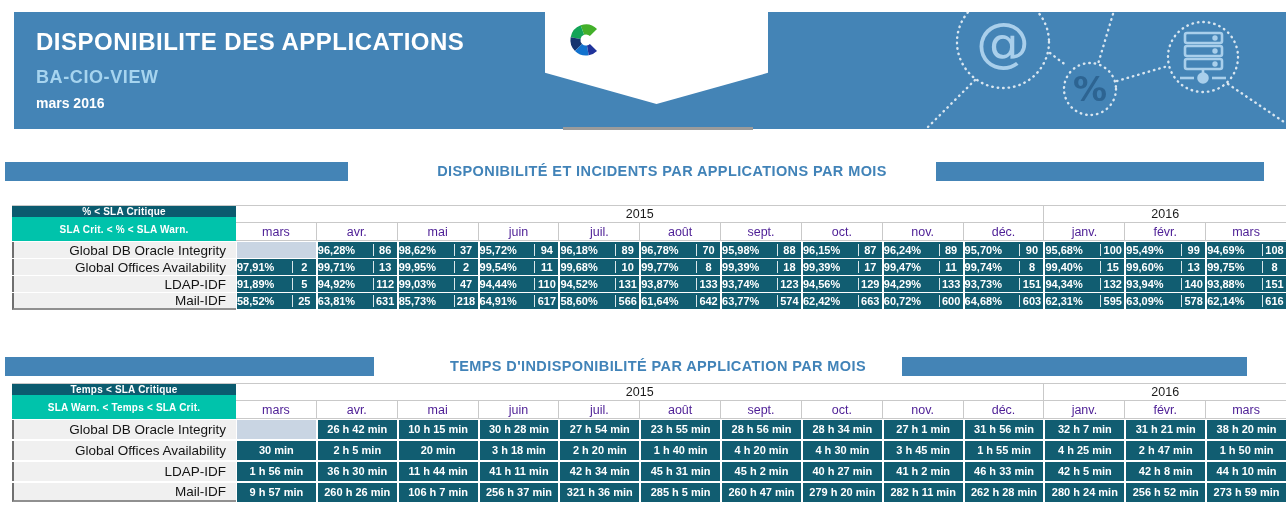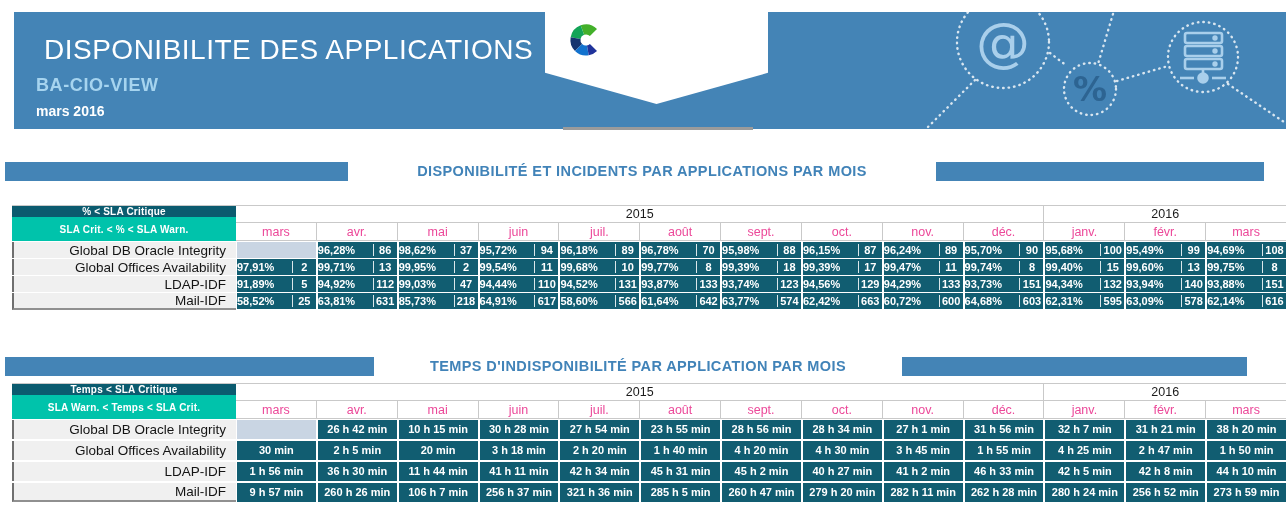"DISPONIBILITE DES APPLICATIONS" .report-title { font-size: 28px -> 24px; font-weight: normal -> bold; margin: 8px -> 0 }
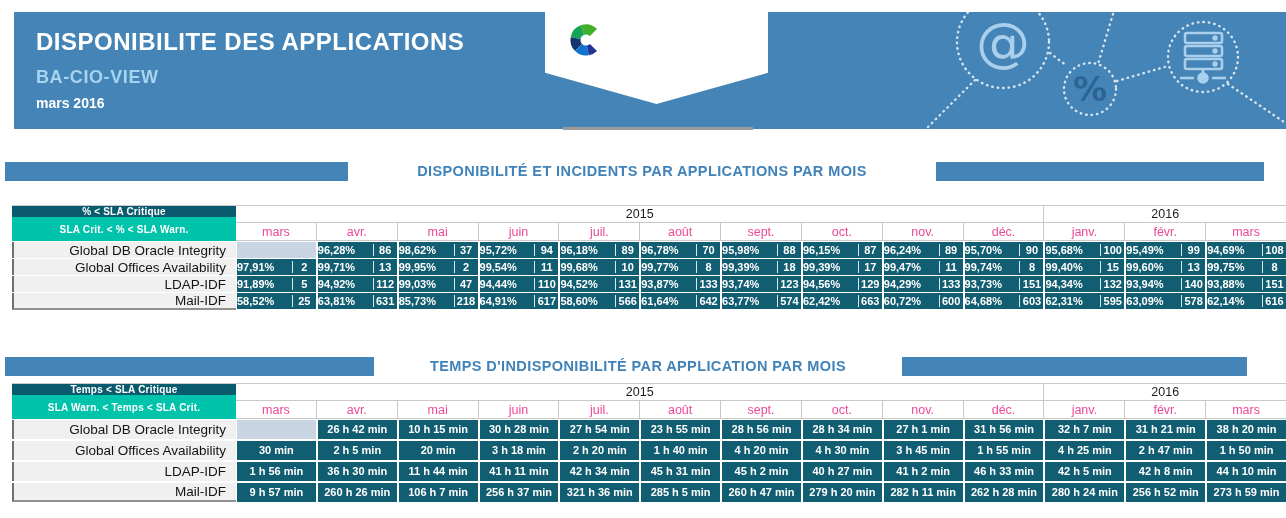"DISPONIBILITÉ ET INCIDENTS PAR" .section-title { margin-left: none -> 20px }
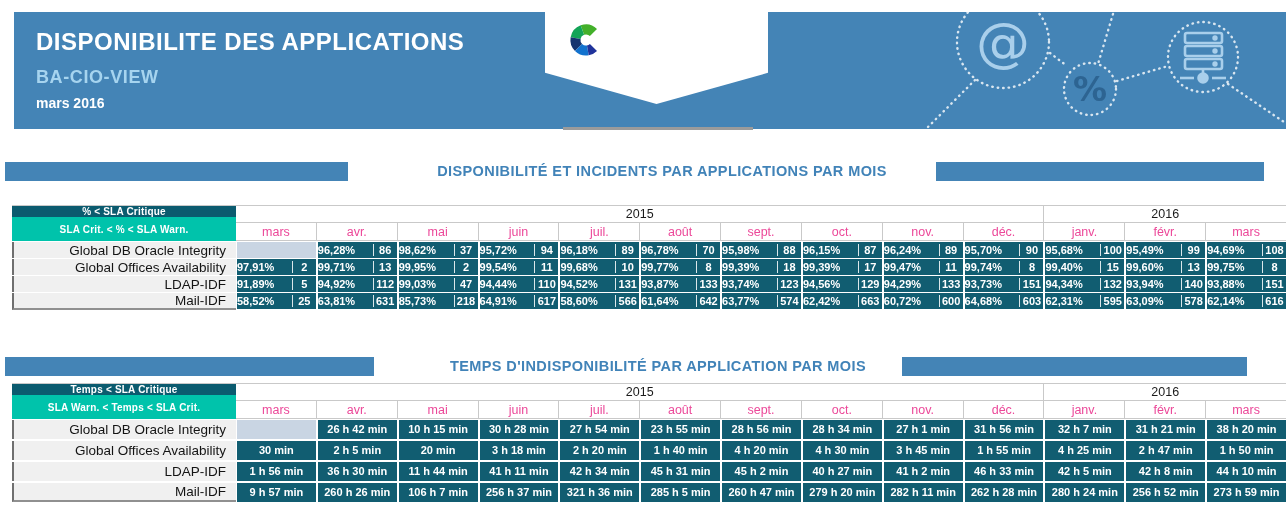"mars" .mcell { color: #ec4899 -> #4c1d95 }
